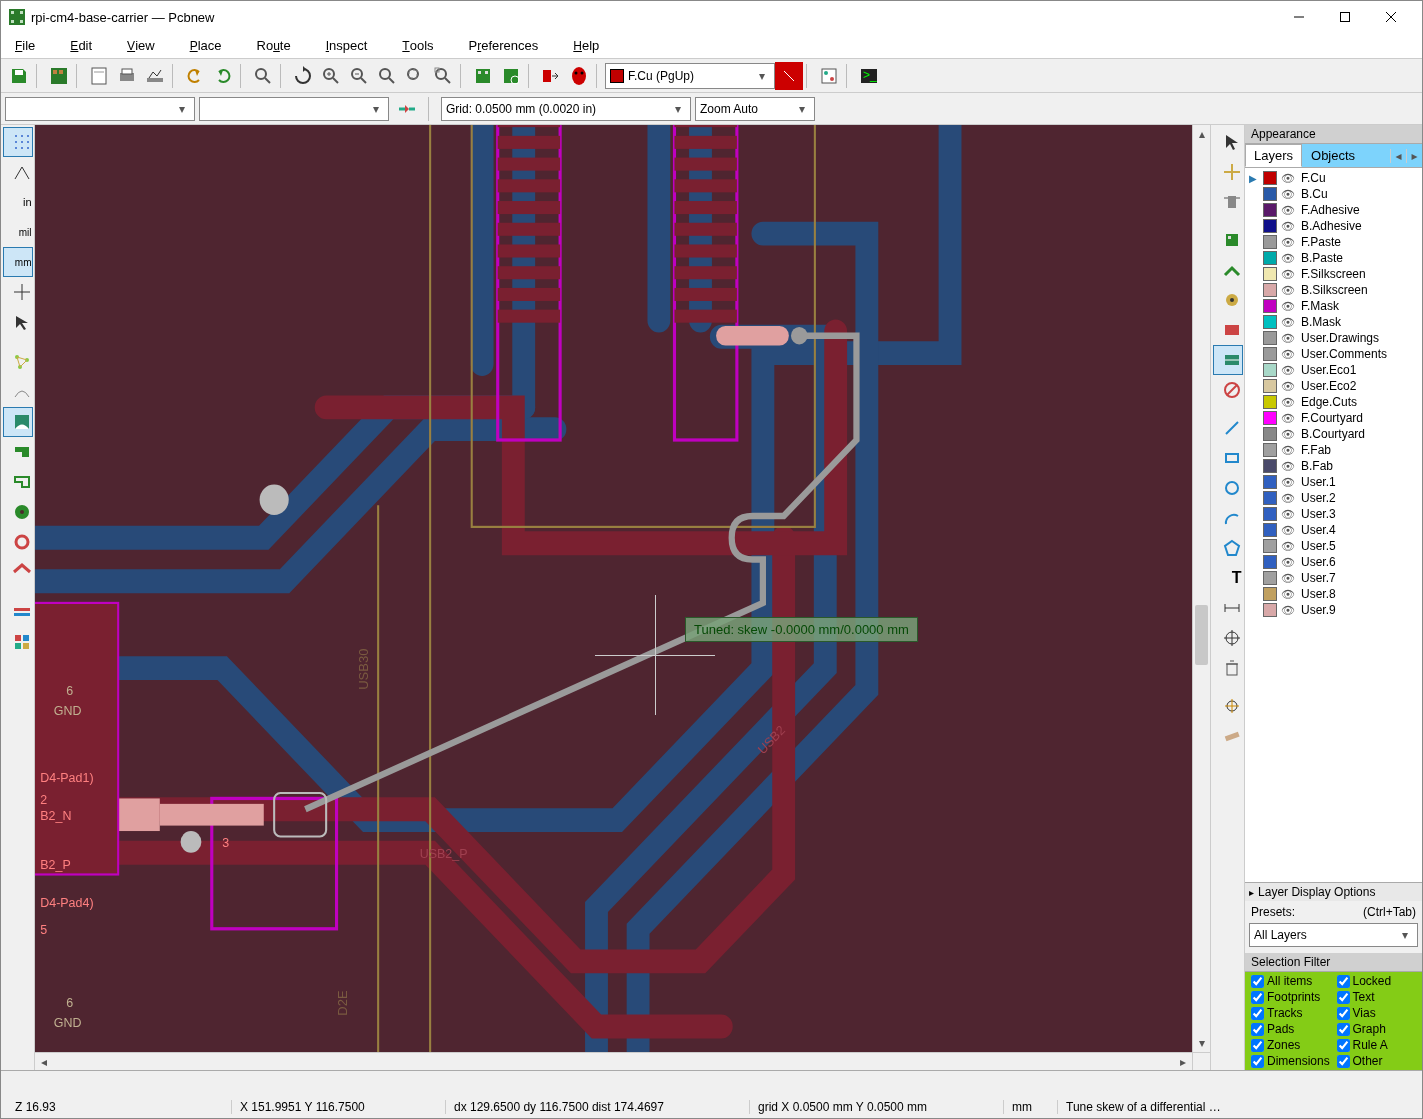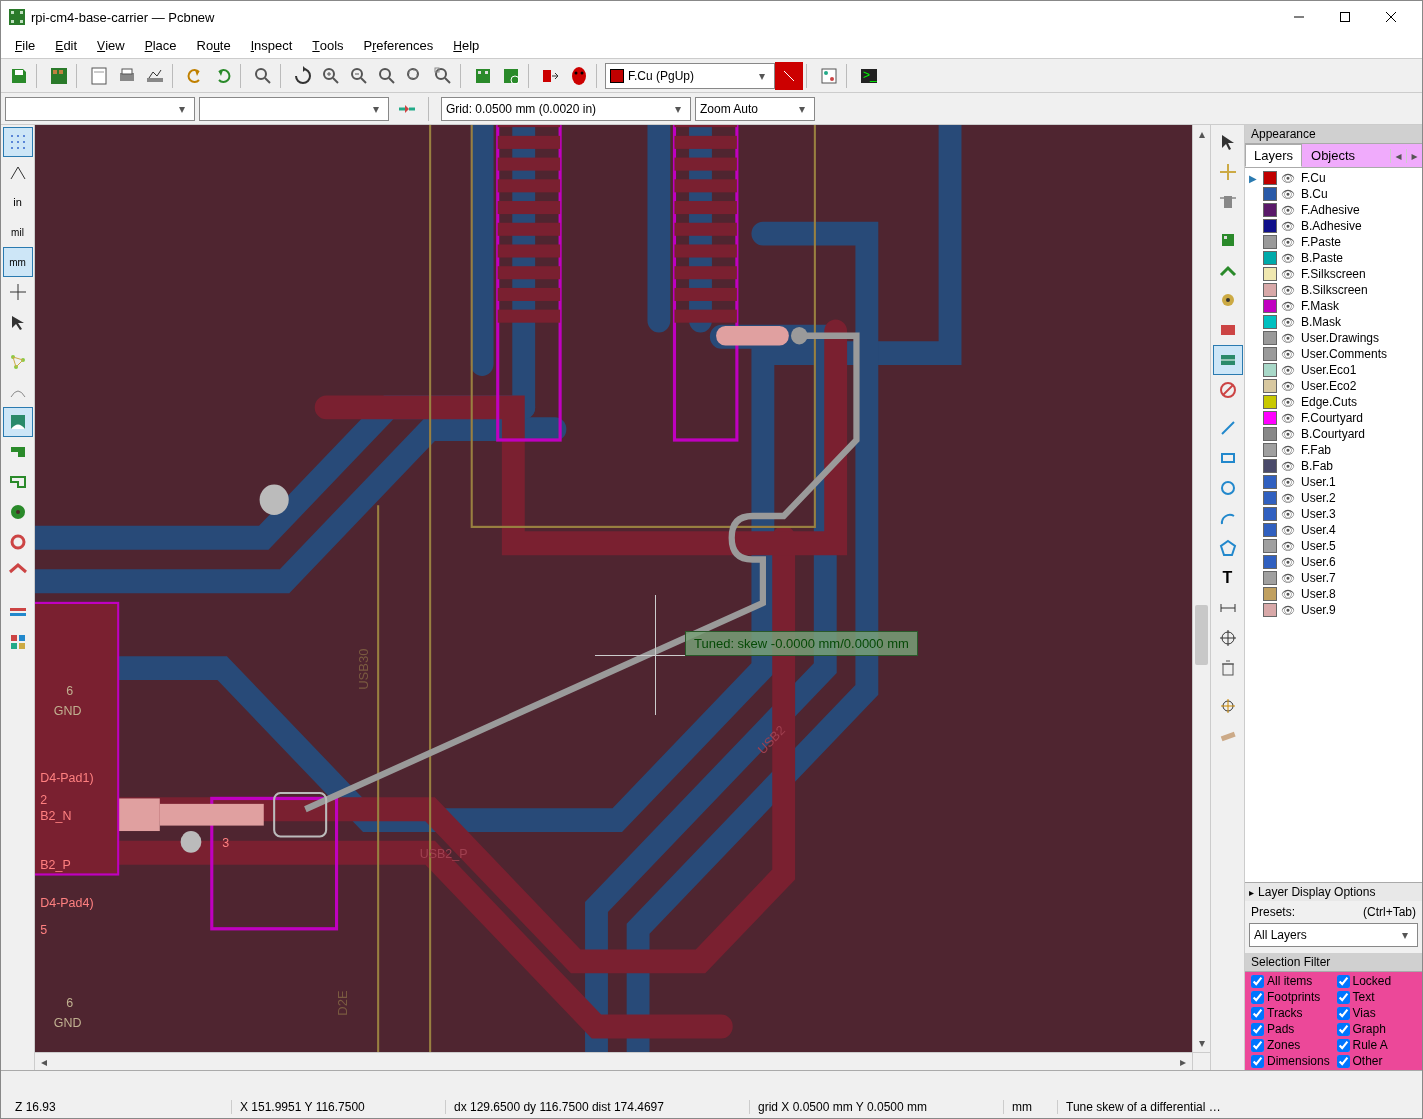"File" .menubar { gap: 4px -> 19px }
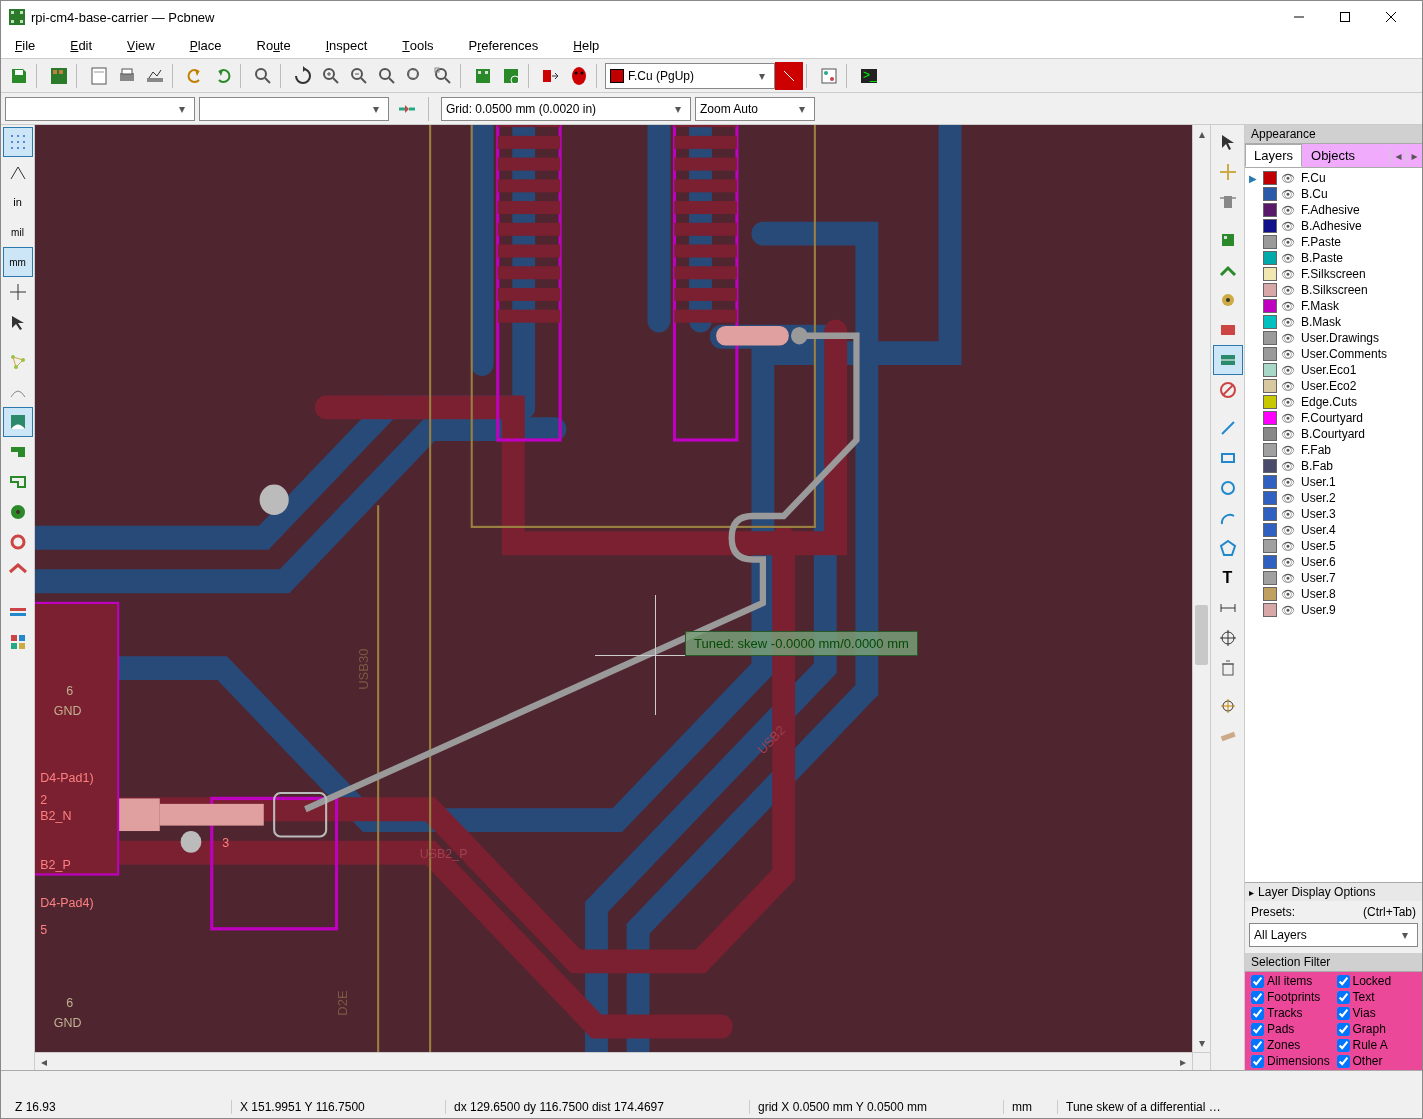"Layers" .tabs { background: #f0abfc -> #7dd3fc }
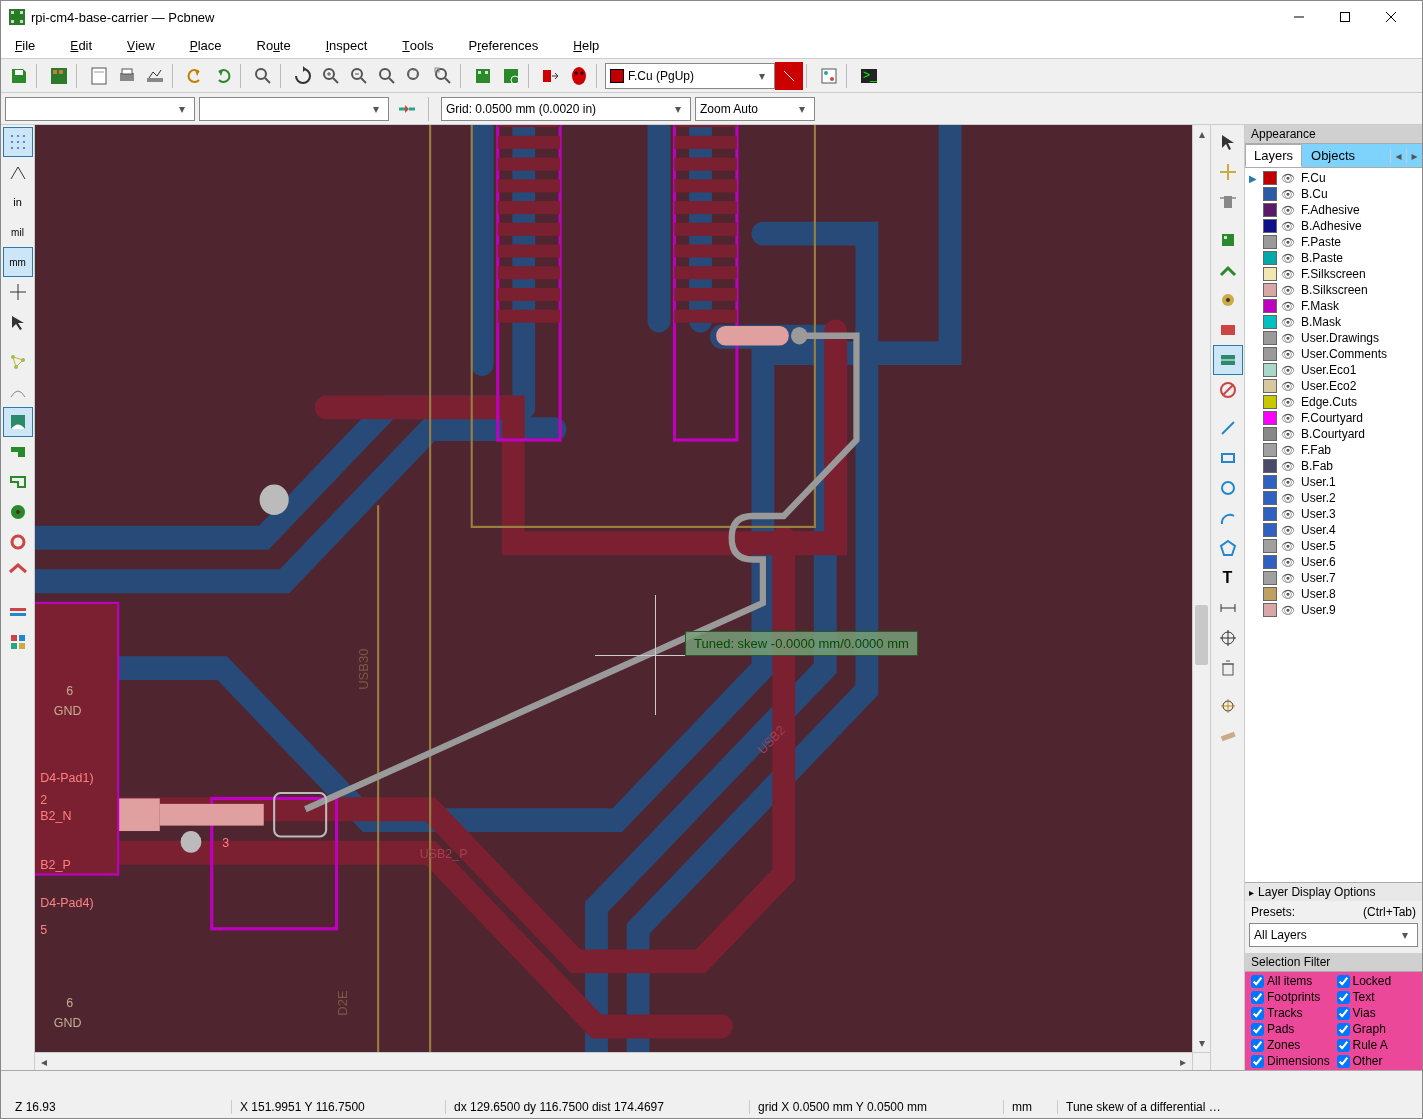"in" .lbtn { justify-content: center -> flex-end }
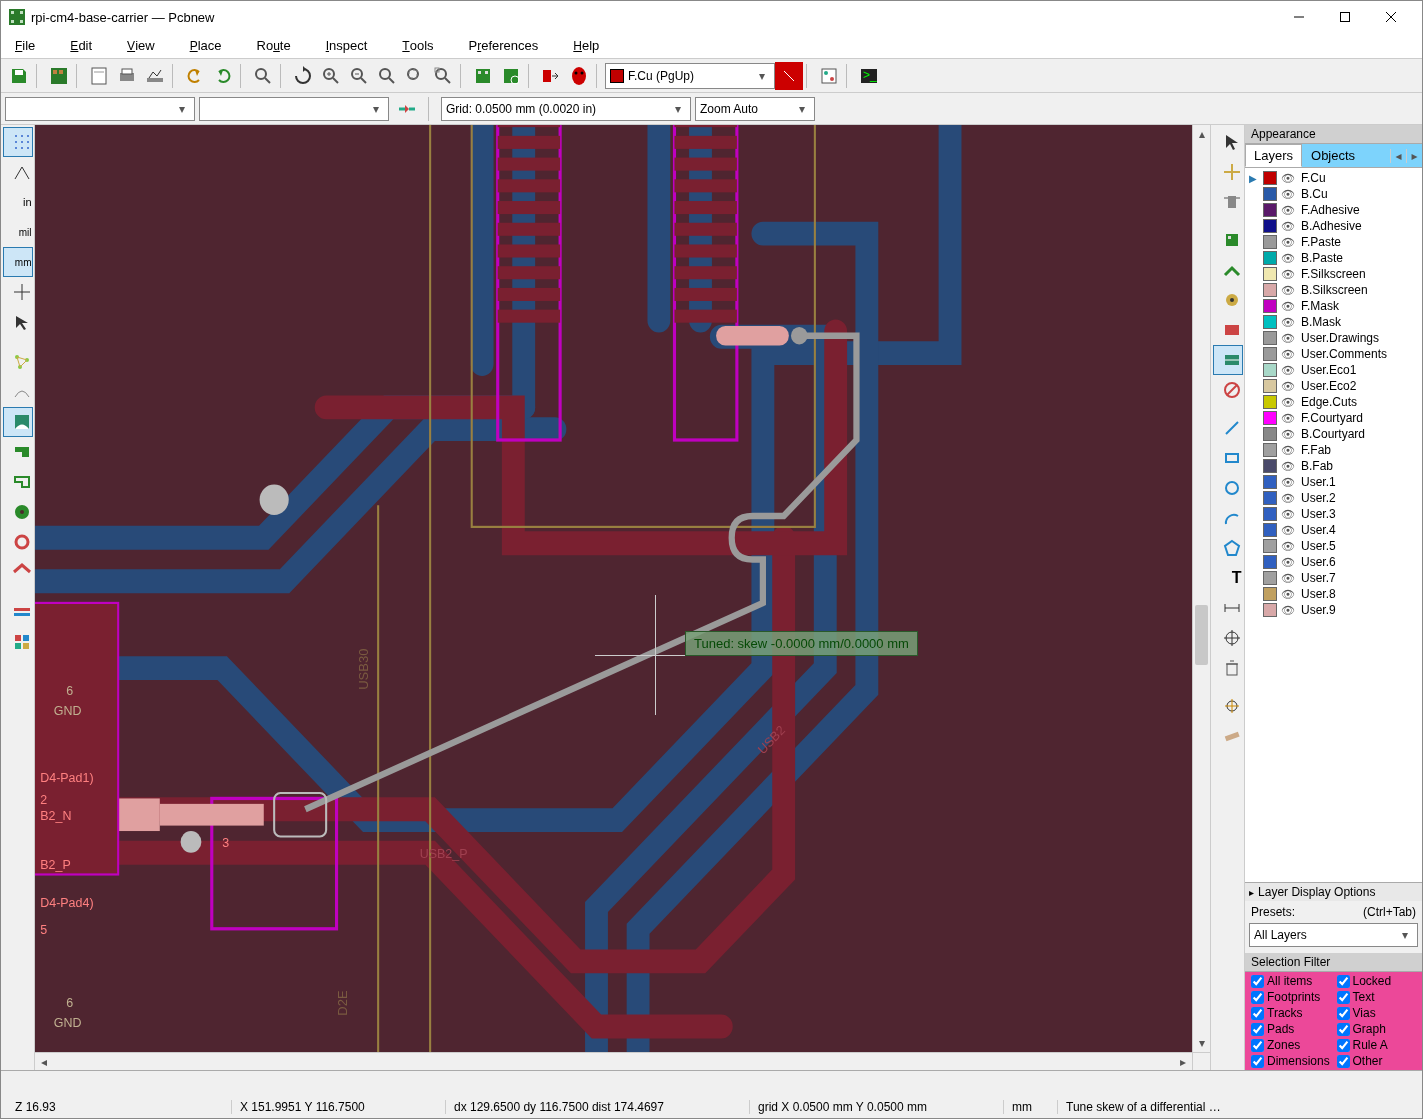"Tuned: skew -0.0000 mm/0.0000 mm" .tuned-label { top: 506px -> 492px }
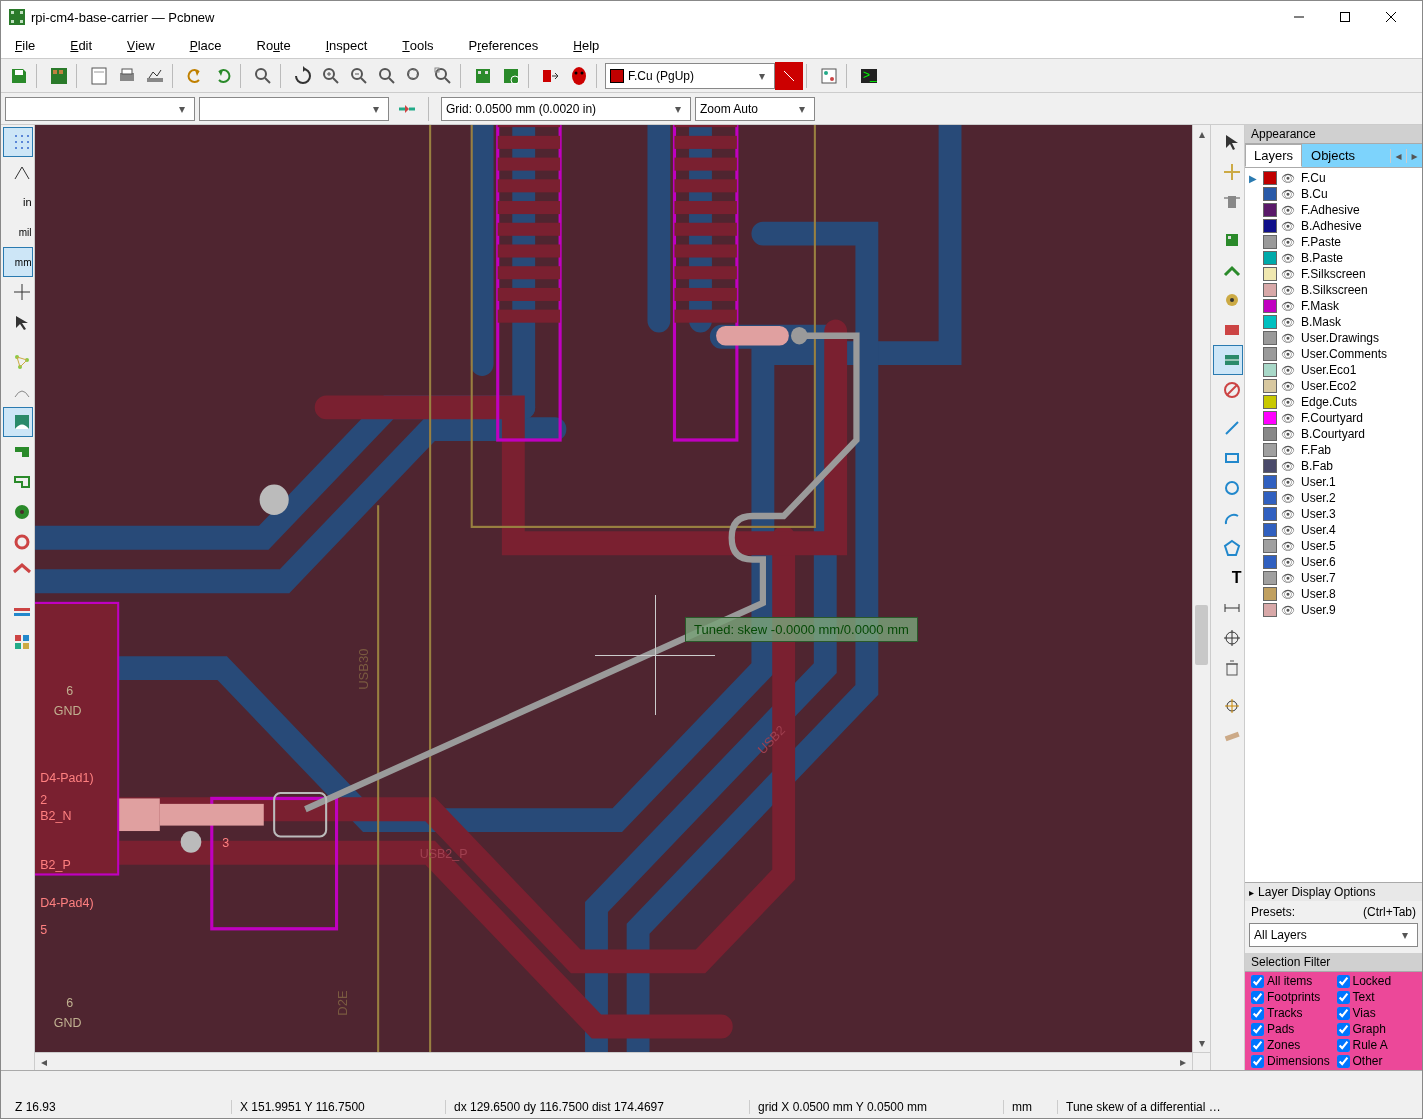"All items" .selfilter-list { background: #ec4899 -> #84cc16 }
